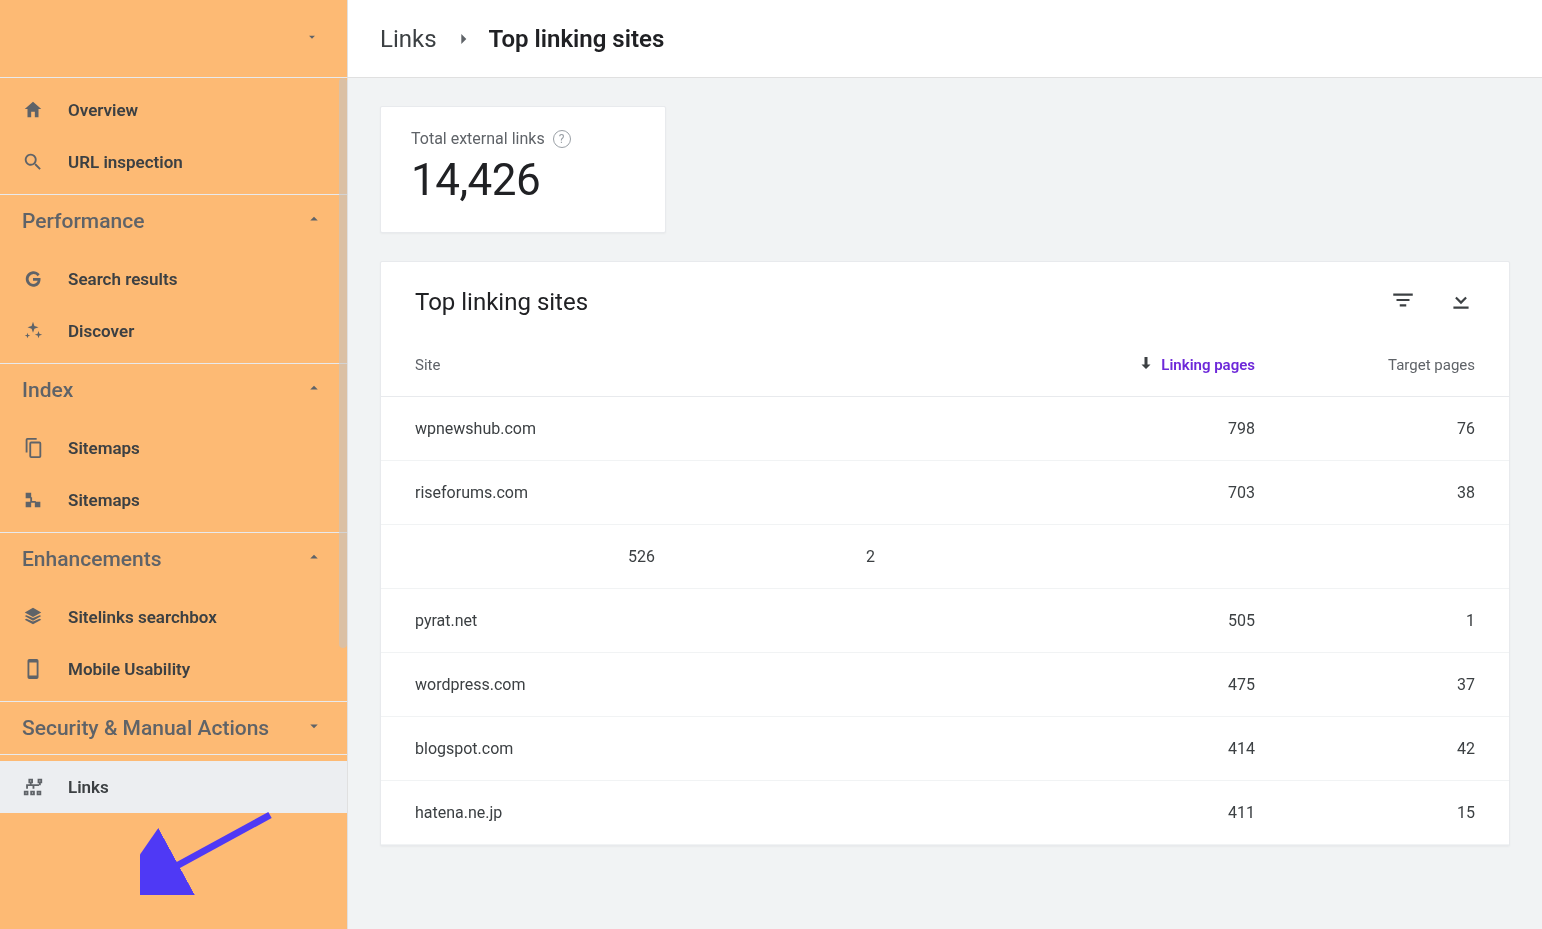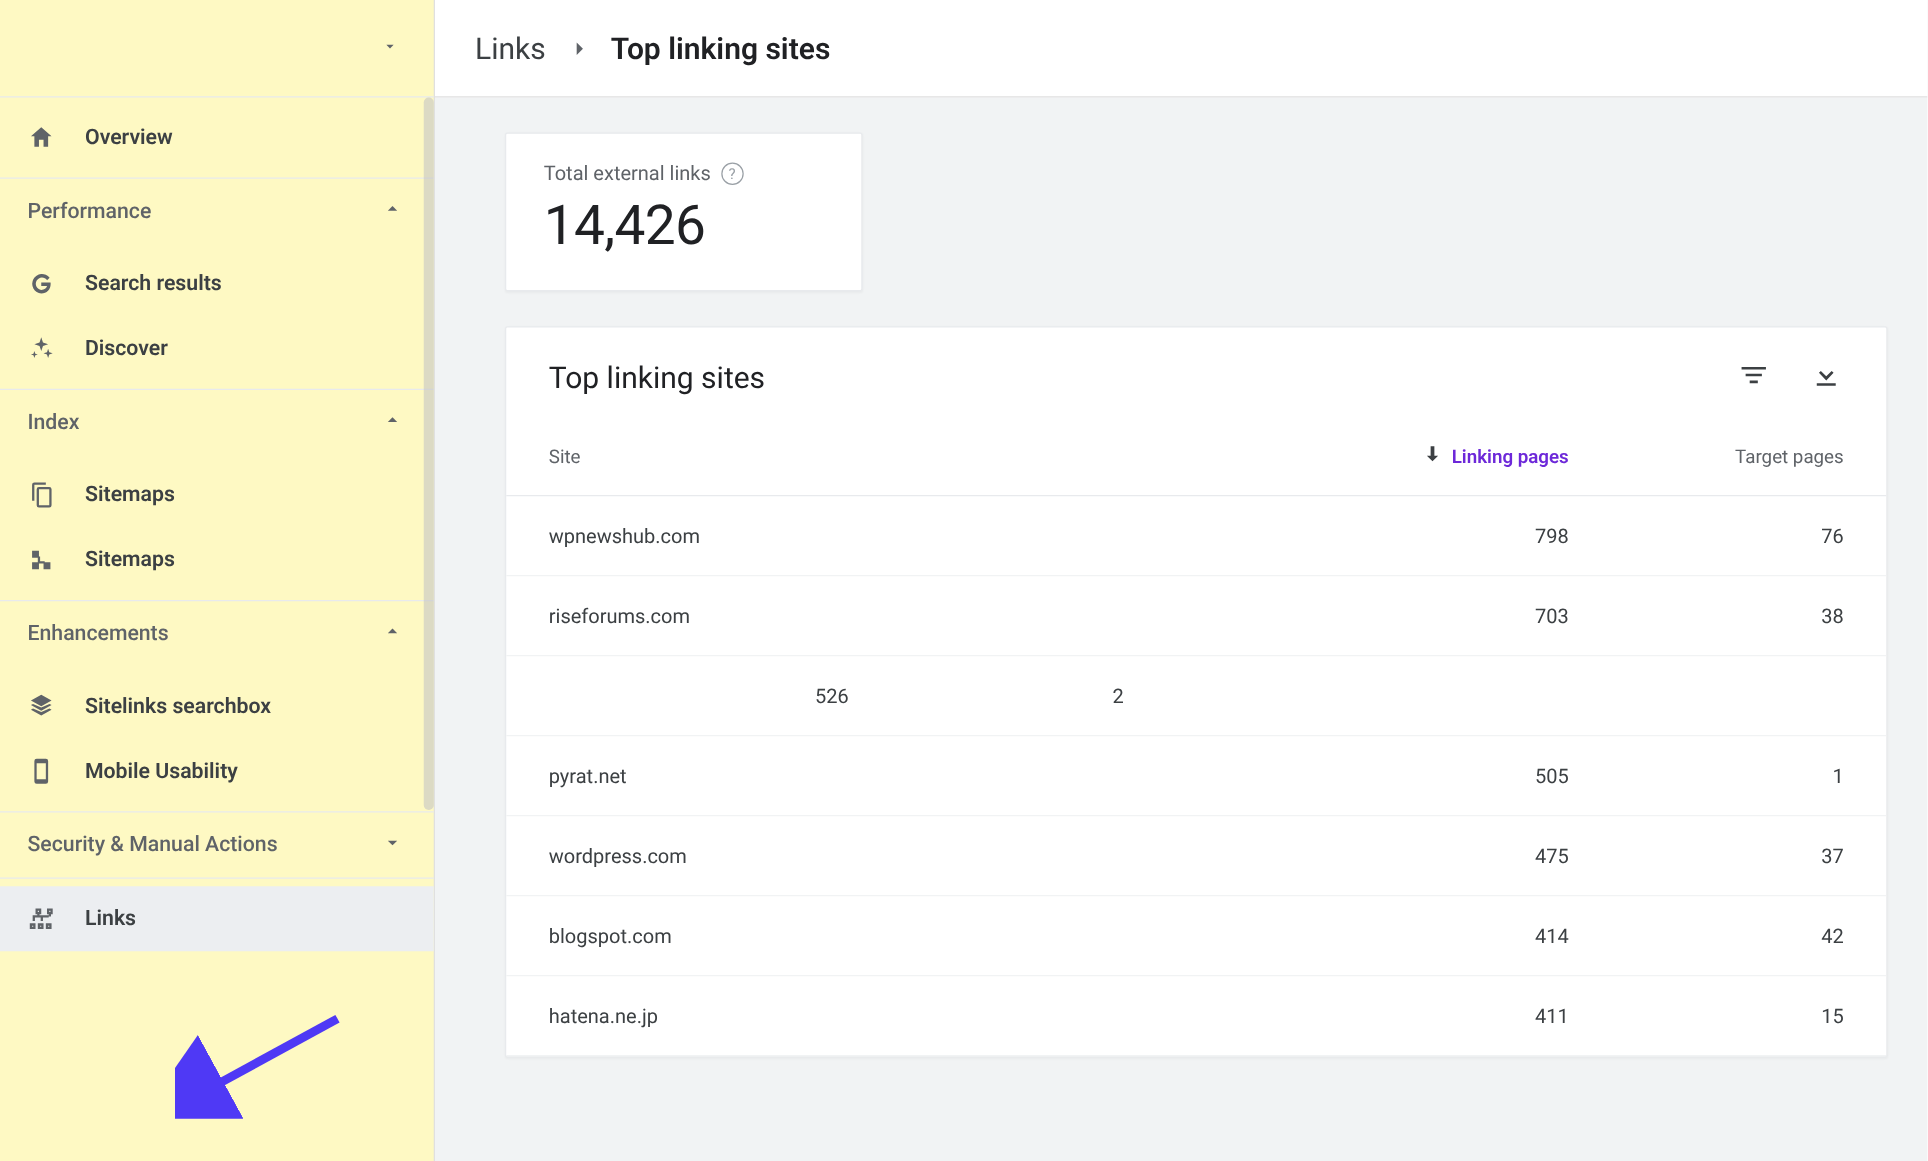"Overview" .sidebar { background: #fef9c3 -> #fdba74 }
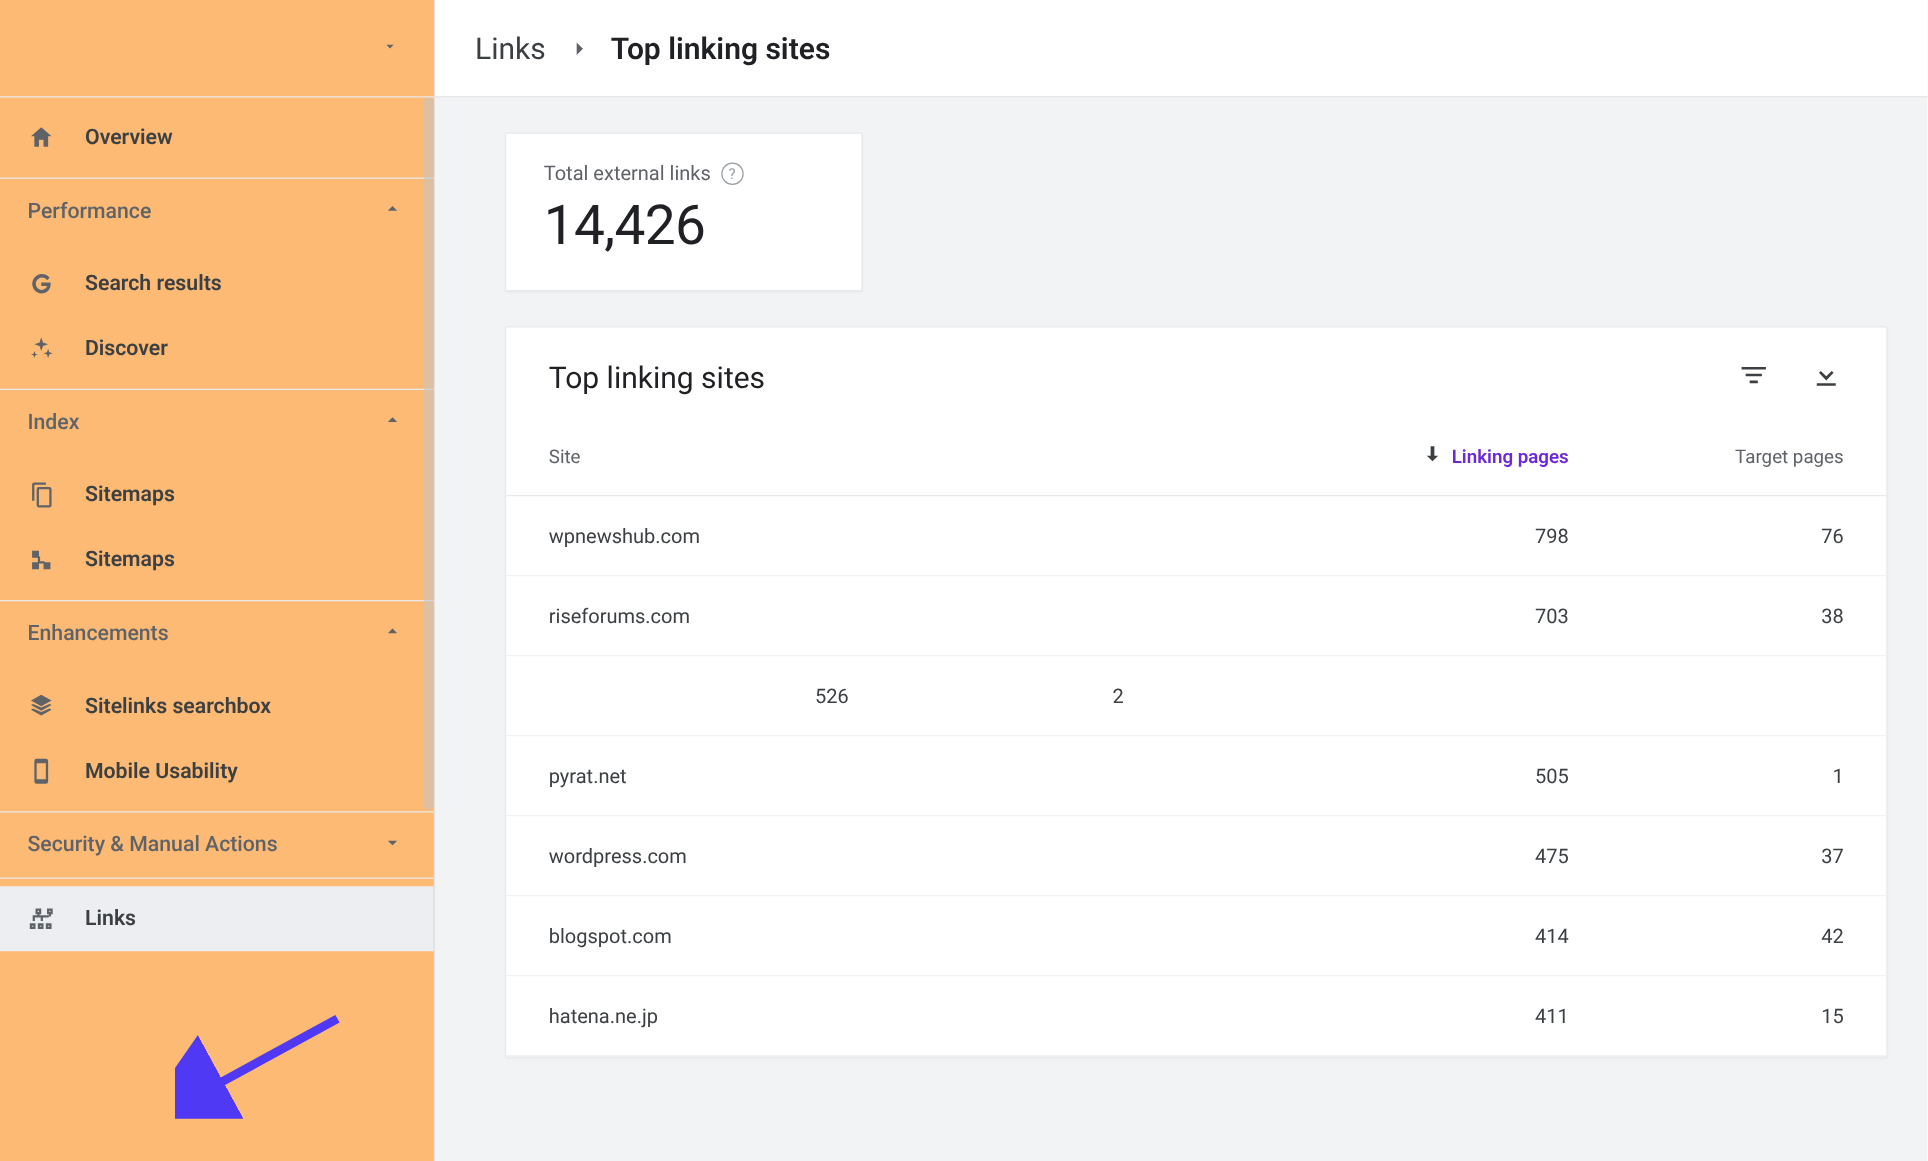"Total external links" .content { margin-left: 24px -> none }
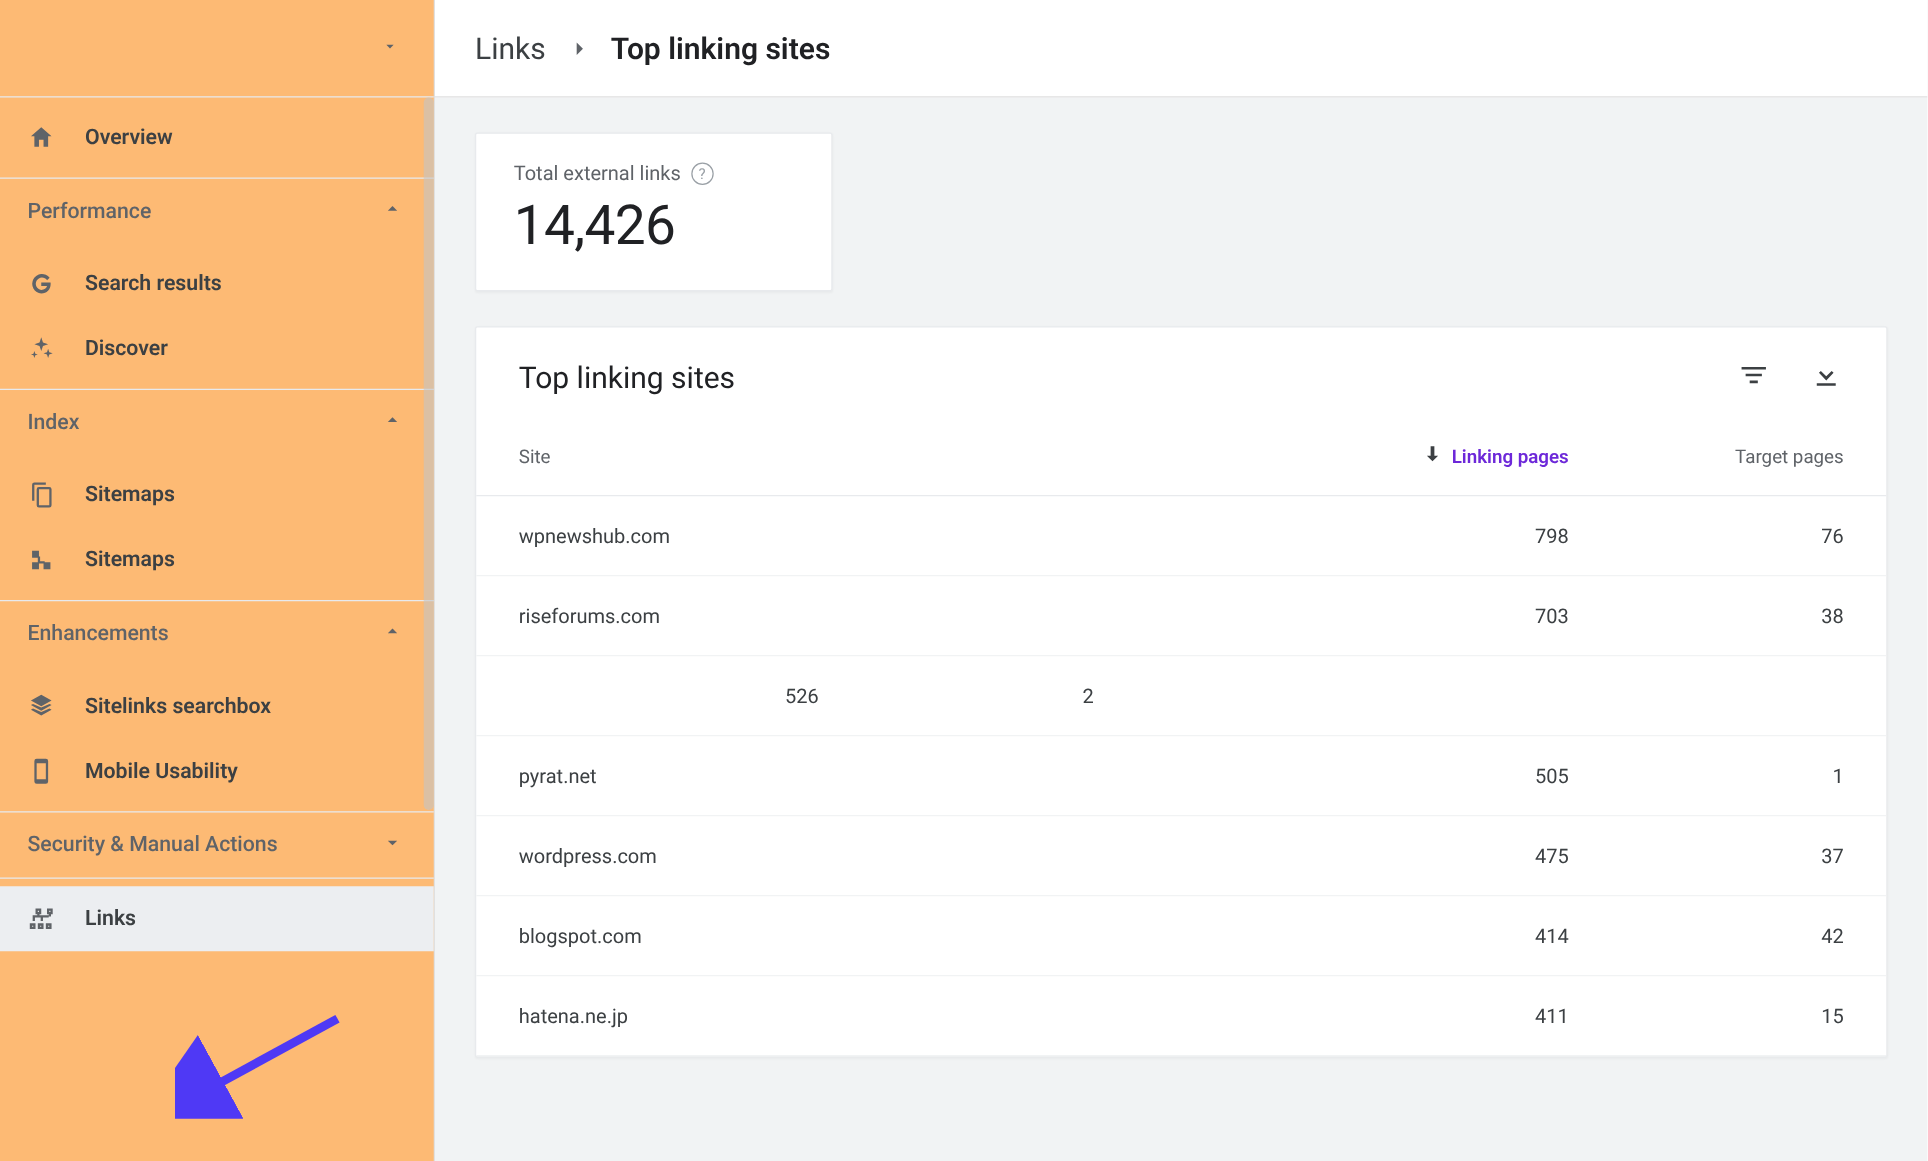"URL inspection" div.nav-item { html: none -> <div> <span> <svg> <path></path> </svg> </span> <span>URL inspection</span> </div> }
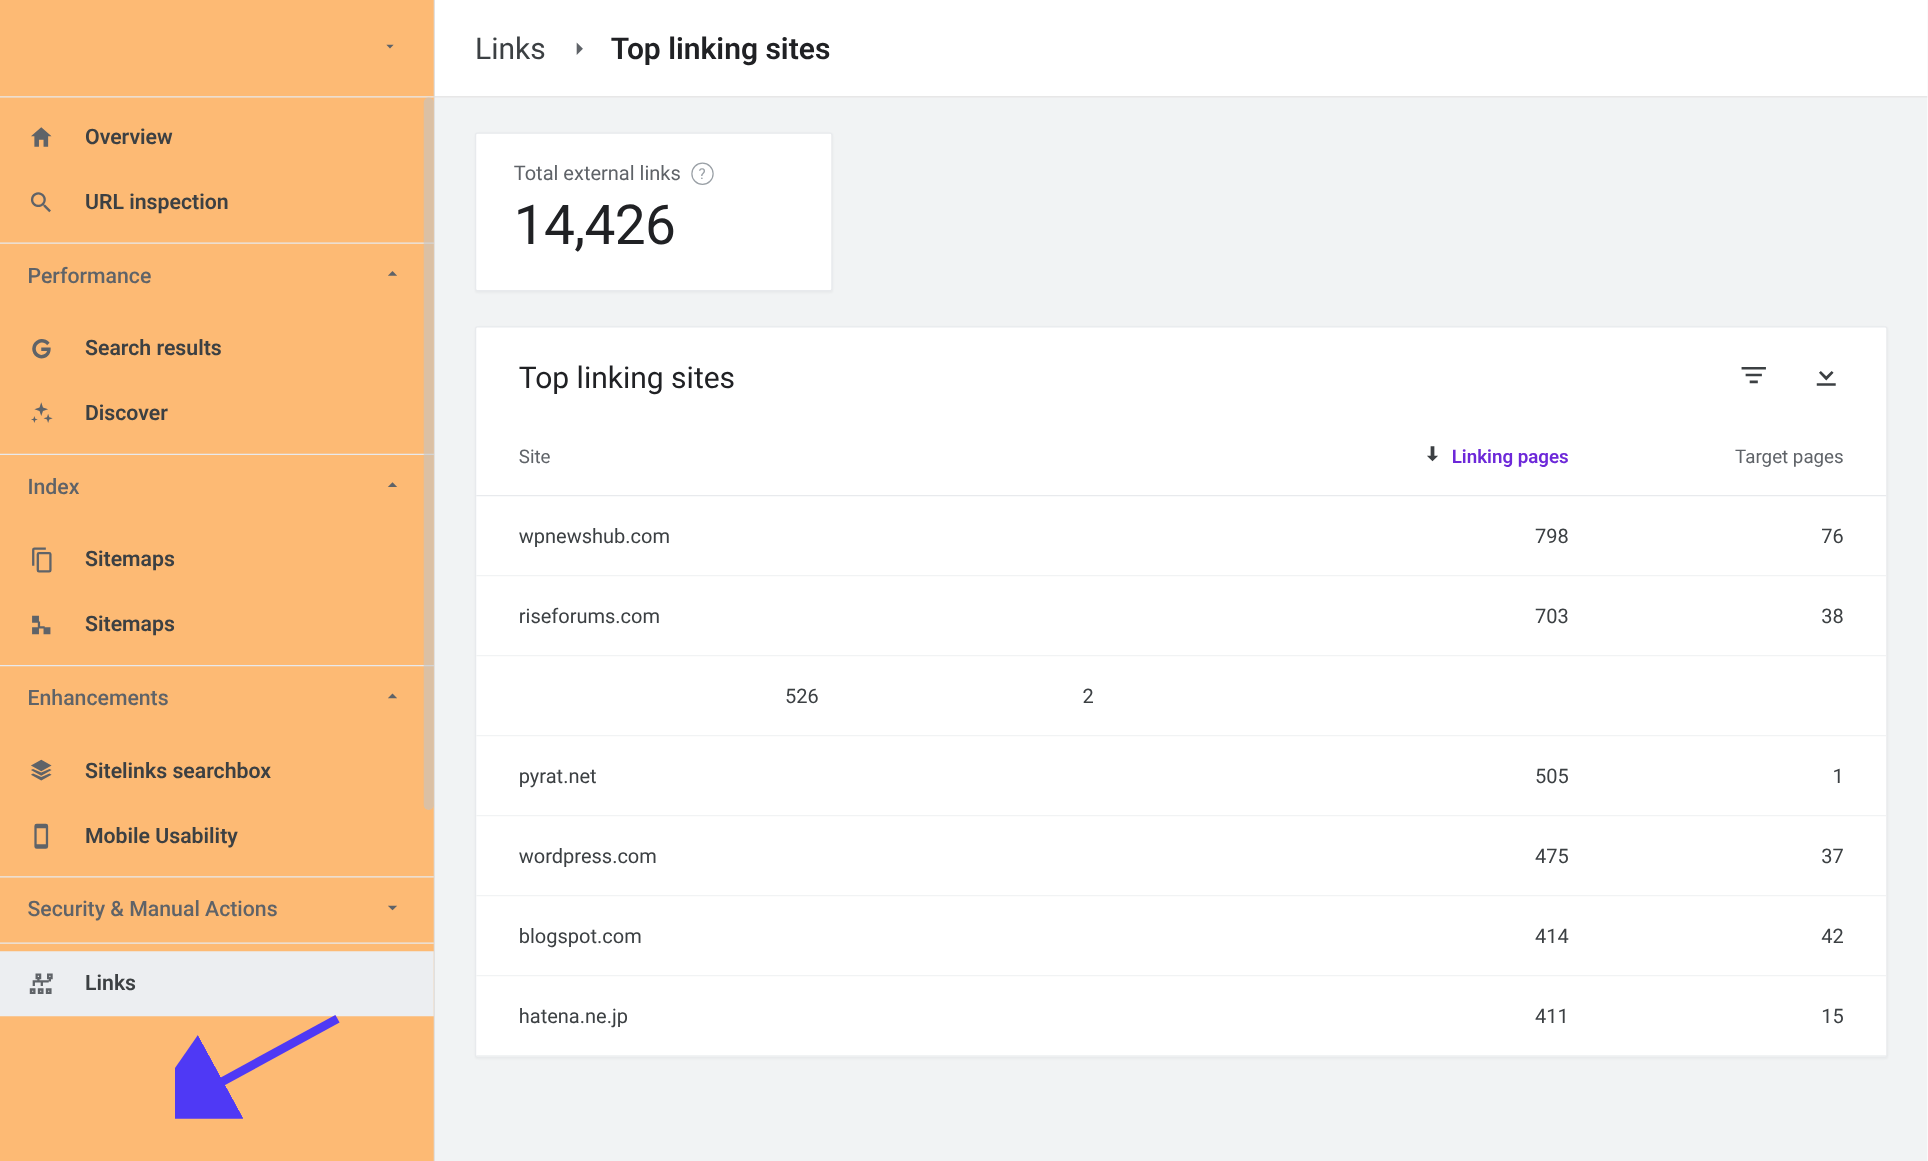"Performance" .section-header { font-size: 17px -> 21px }
